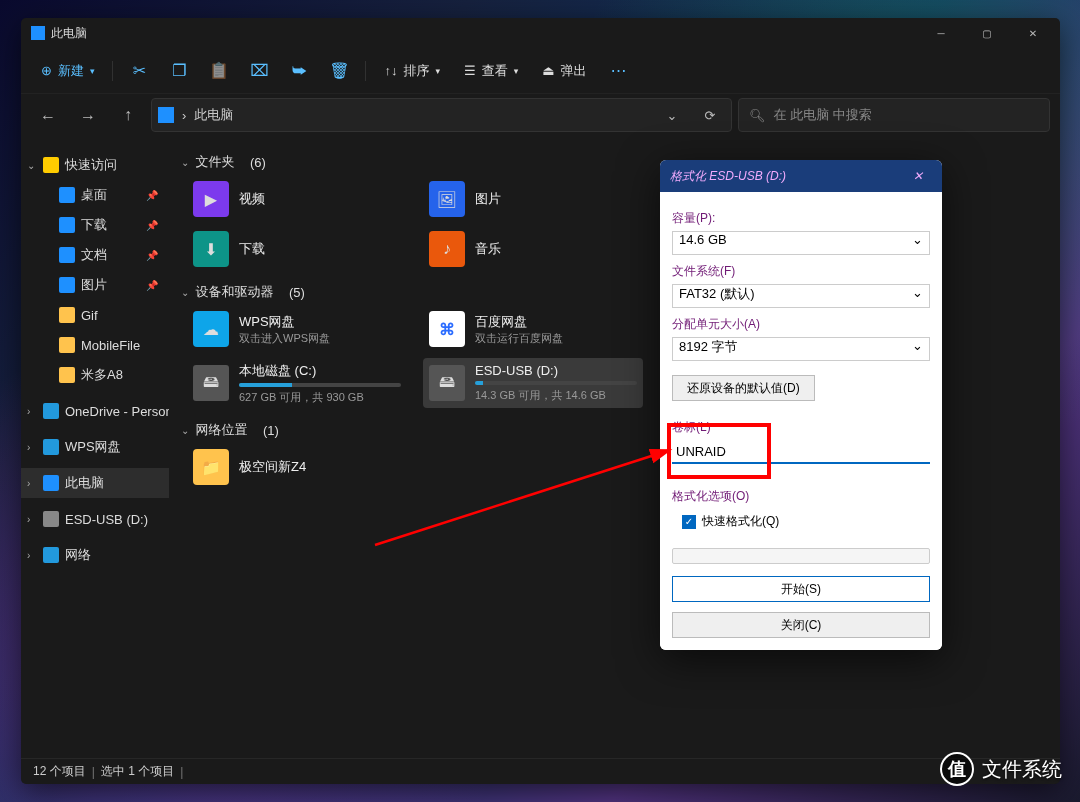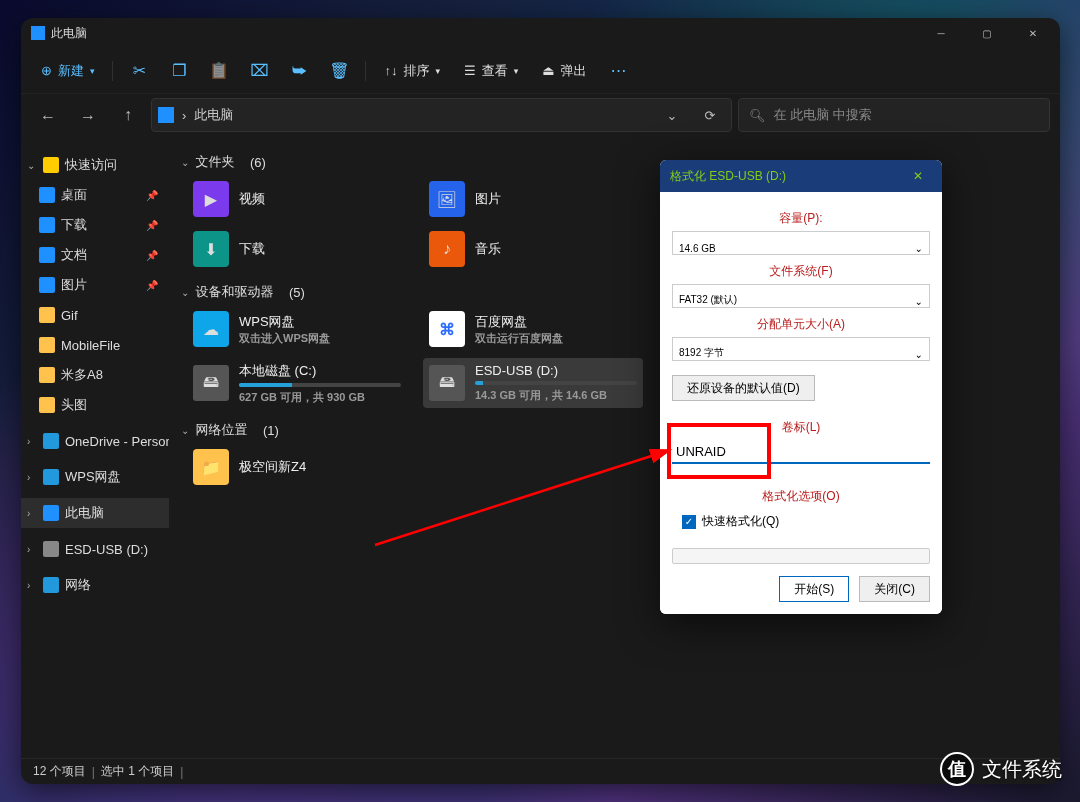"此电脑" .window { border-radius: 12px -> 5px }
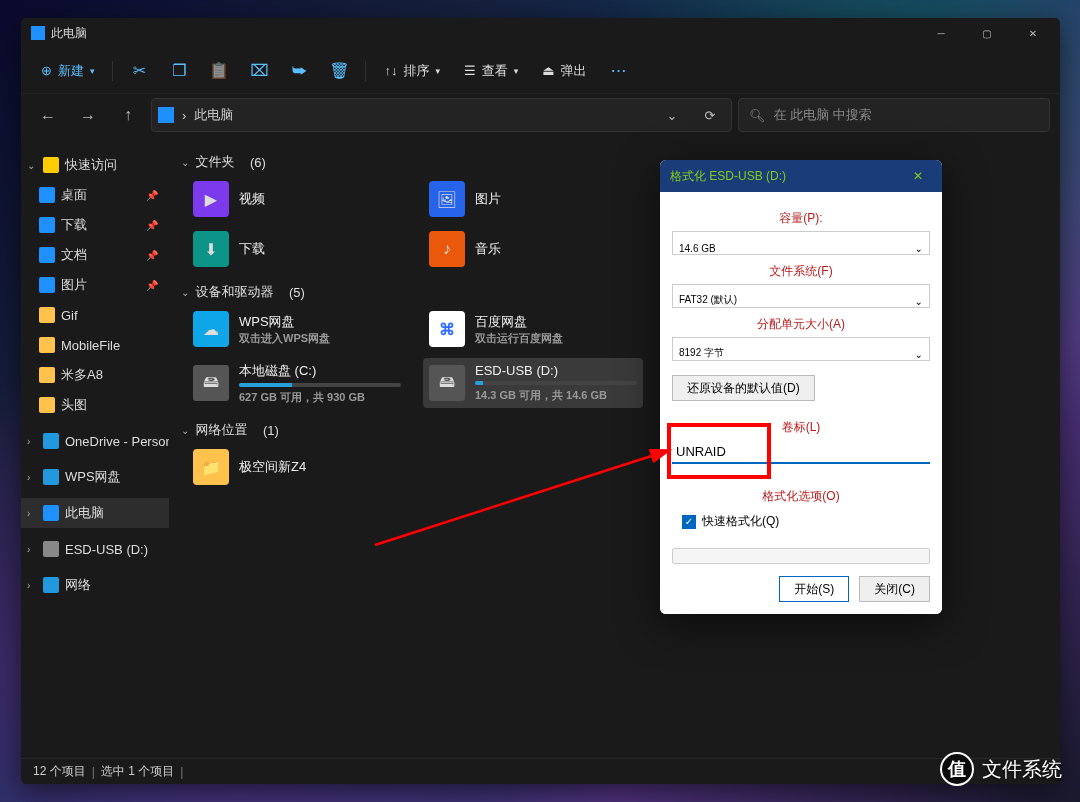"格式化 ESD-USB (D:)" .dlg-title { color: #84cc16 -> #f0abfc; font-style: none -> italic }
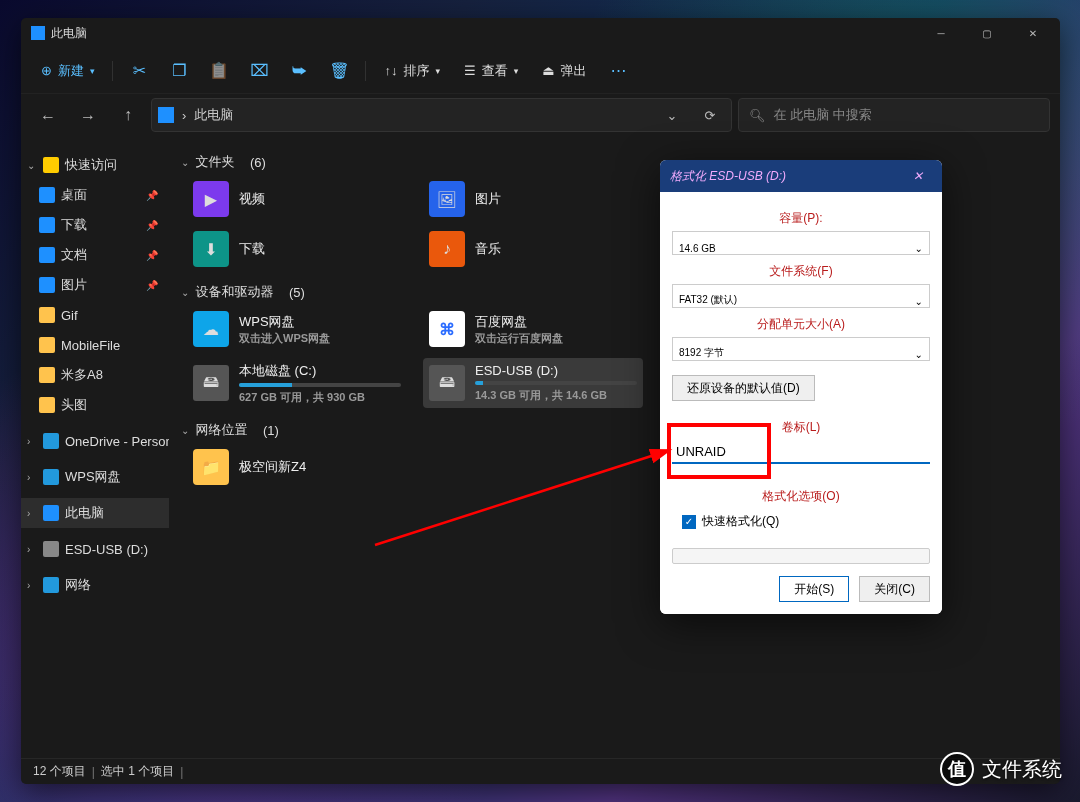"桌面" .side-item.sub { padding-left: 18px -> 38px }
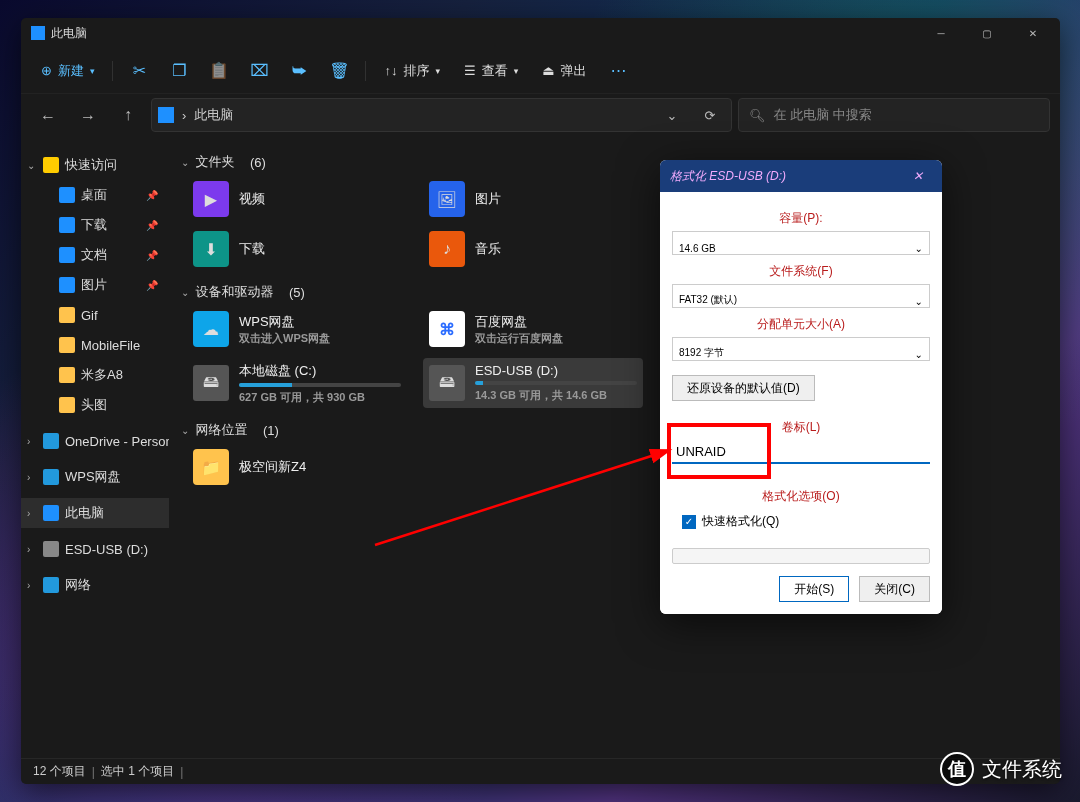"容量(P):" .dlg-label { color: #b91c1c -> #701a75; text-align: center -> none }
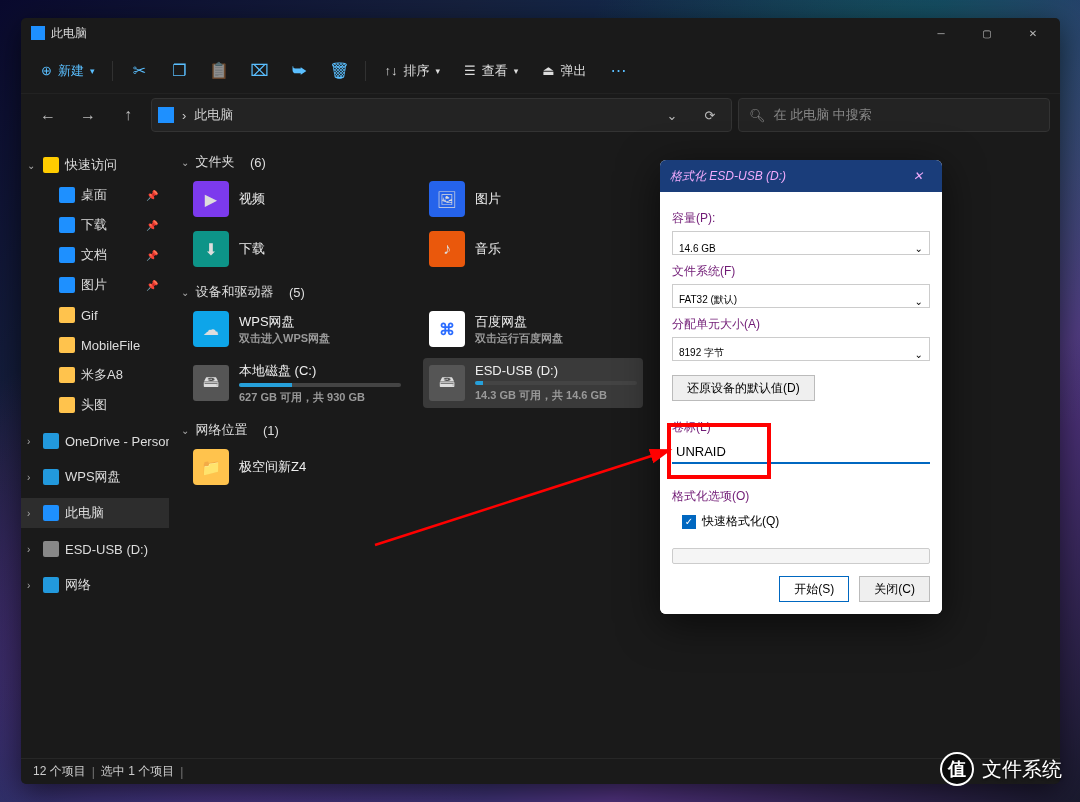"14.6 GB" .dlg-select { align-items: flex-end -> flex-start; font-size: 10px -> 13px }
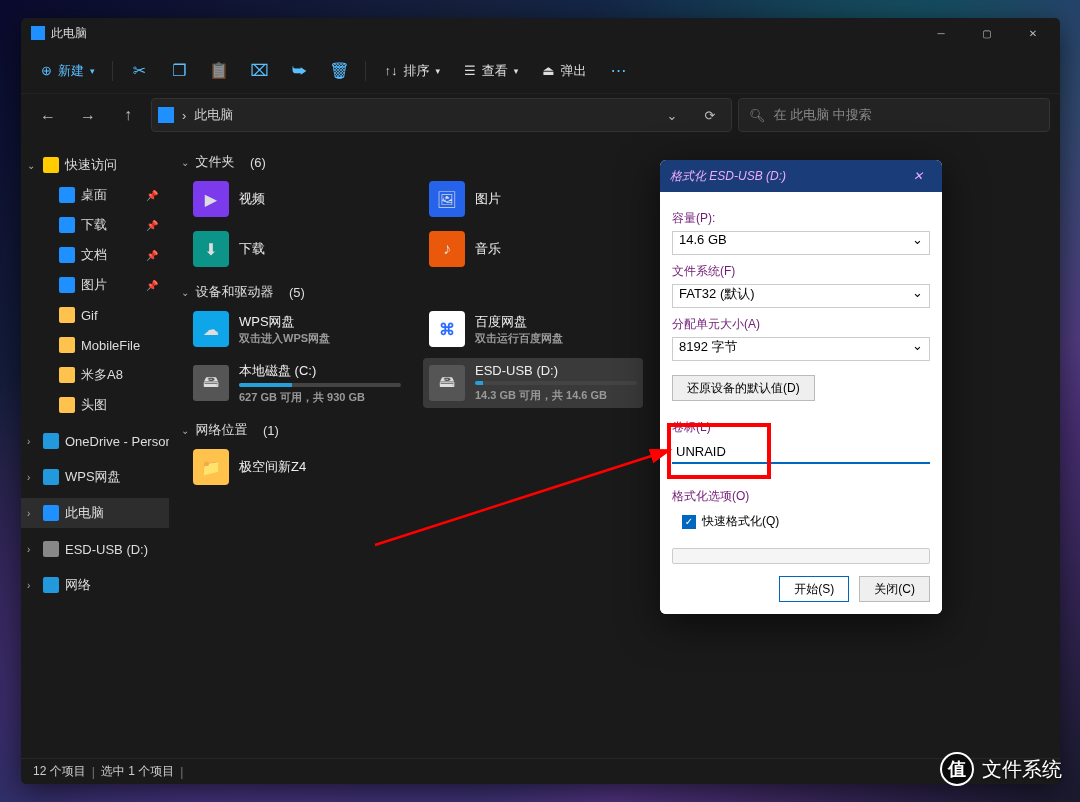"双击进入WPS网盘" .tile-sub { font-weight: bold -> none }
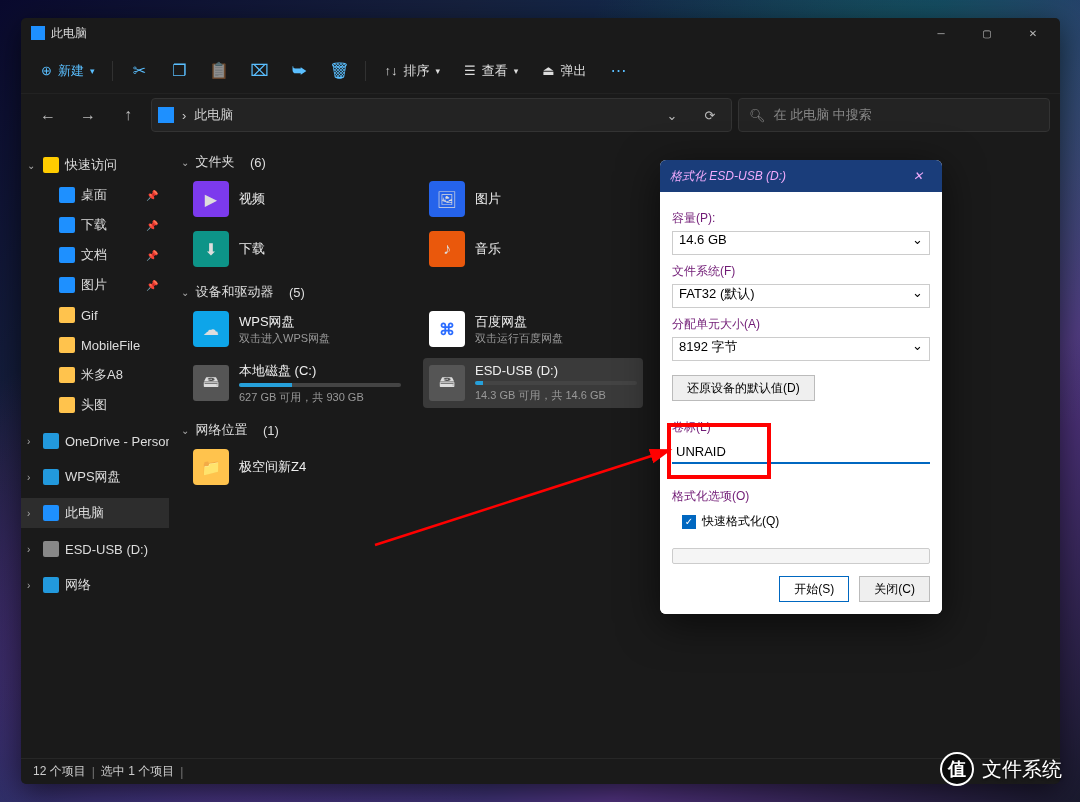"头图" div.side-item { html: <div> <span></span> <span>头图</span> </div> -> none }
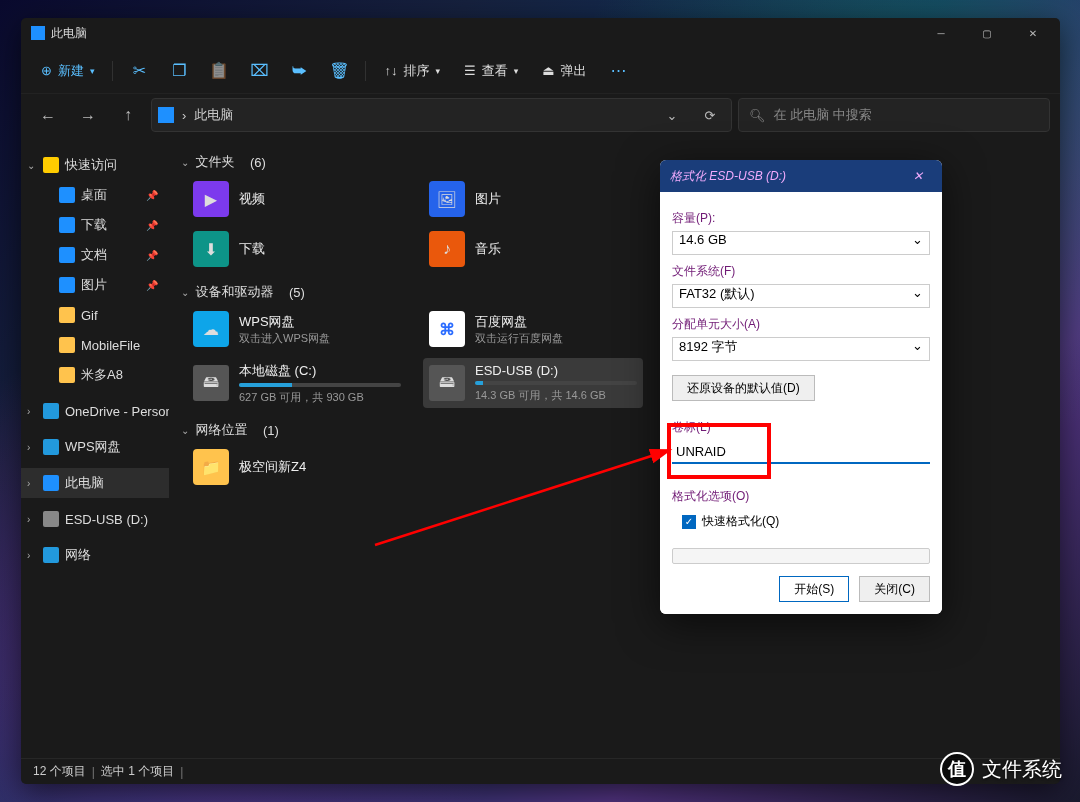"开始(S)" .dlg-footer { flex-direction: none -> column }
